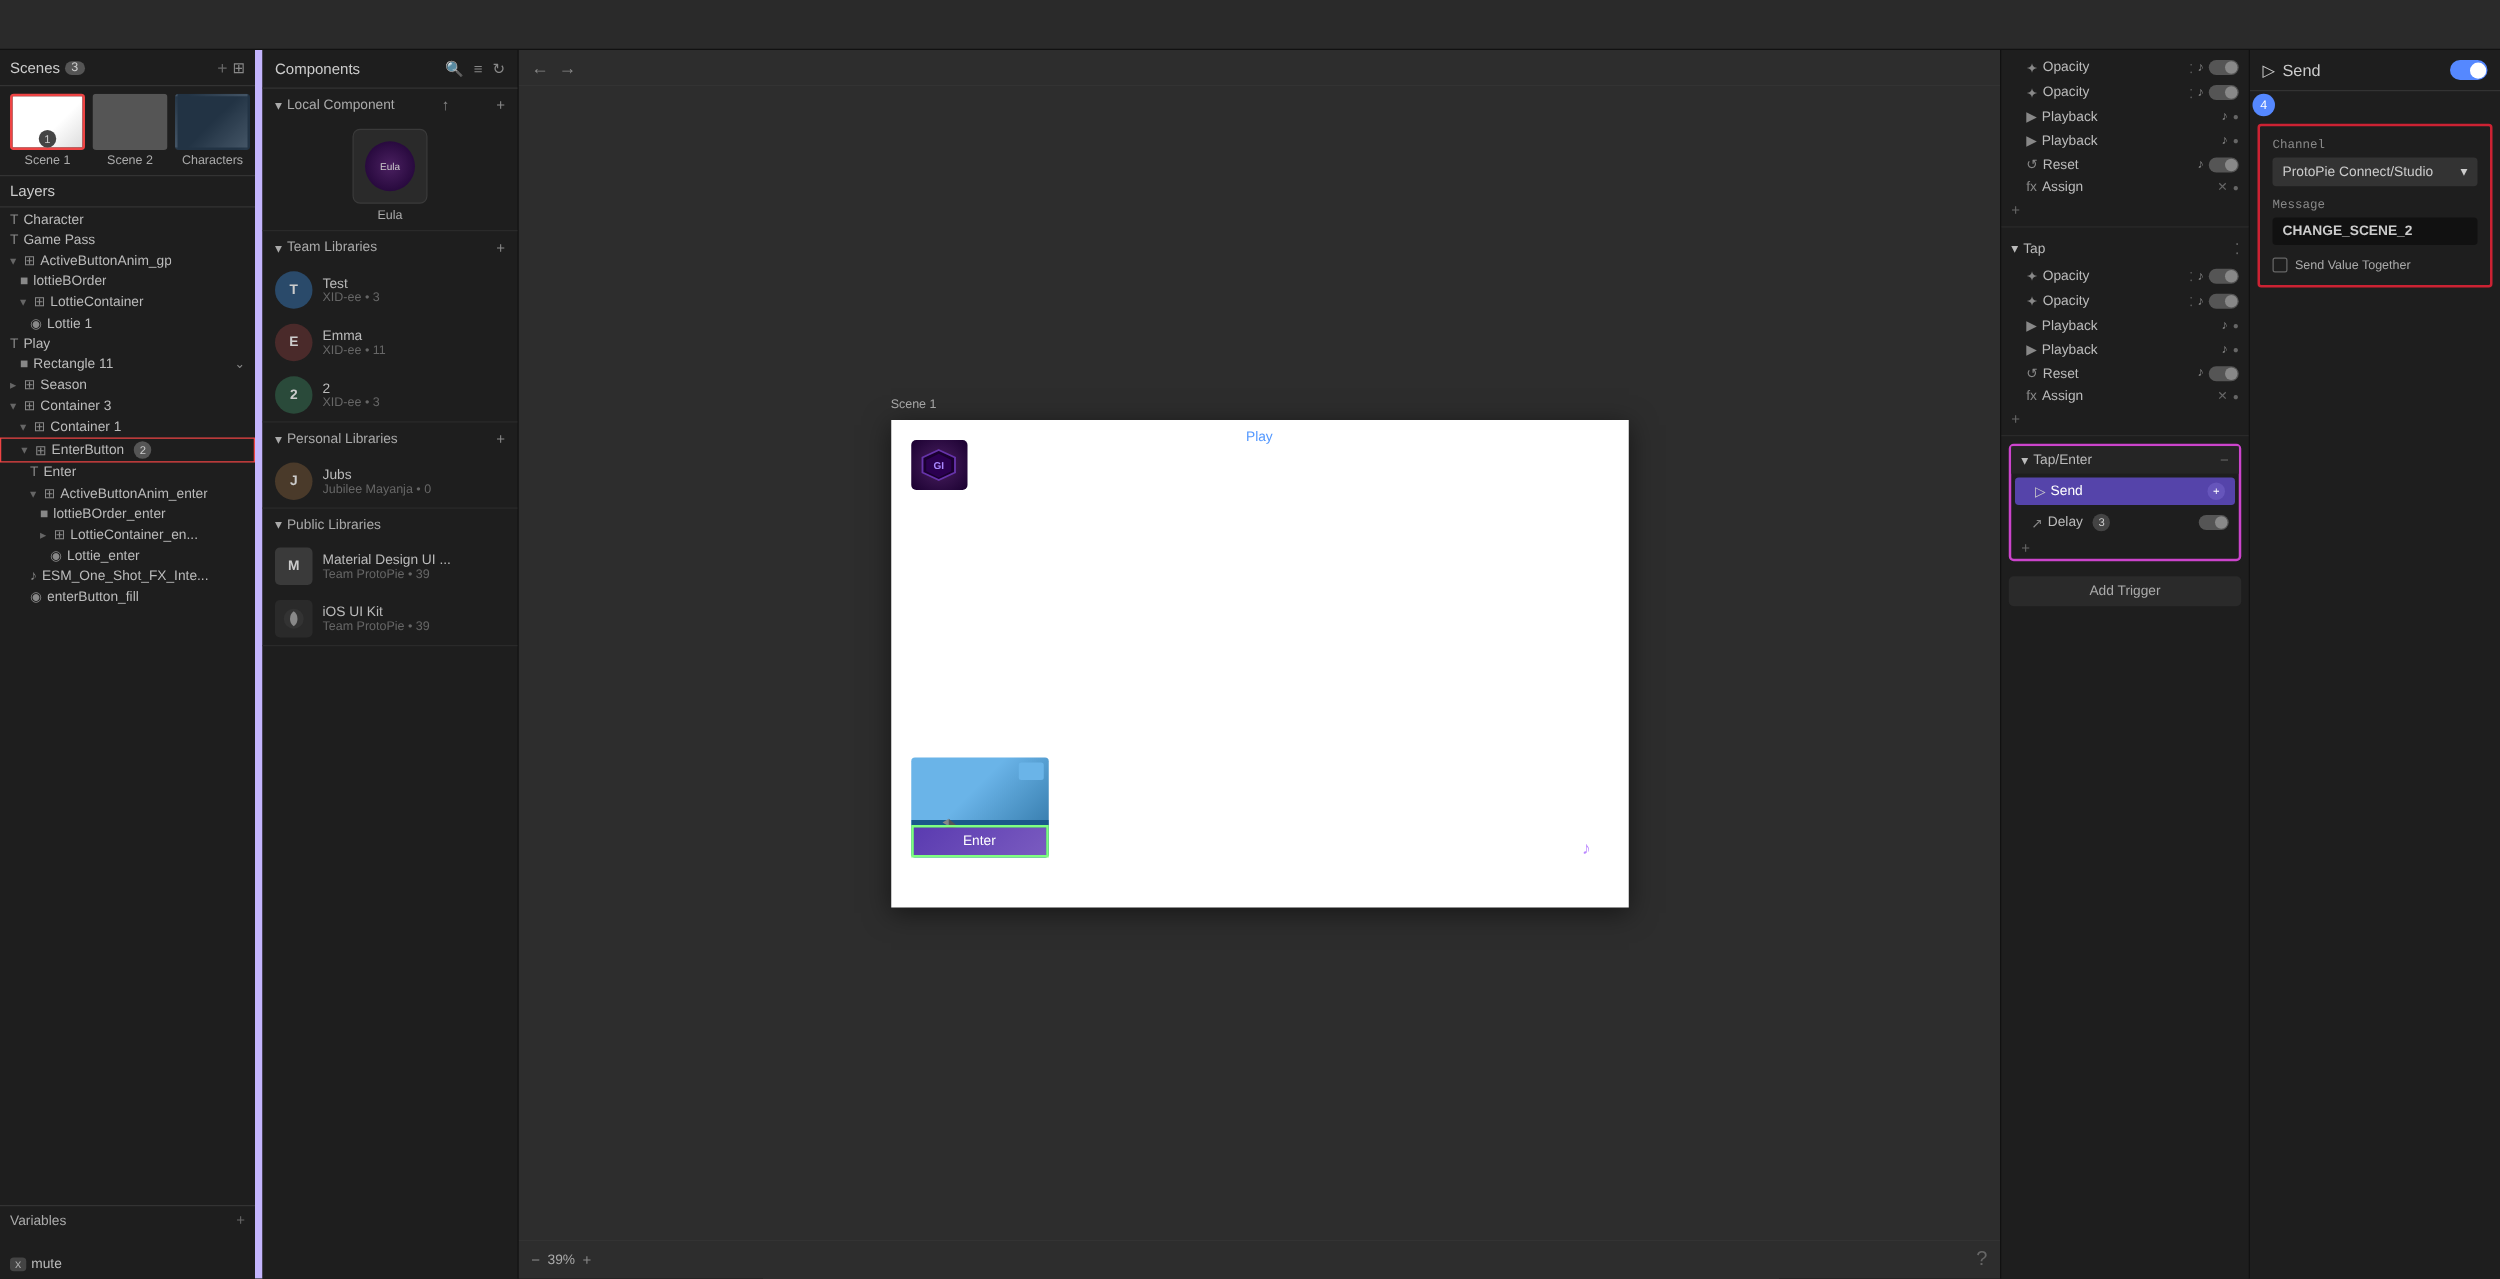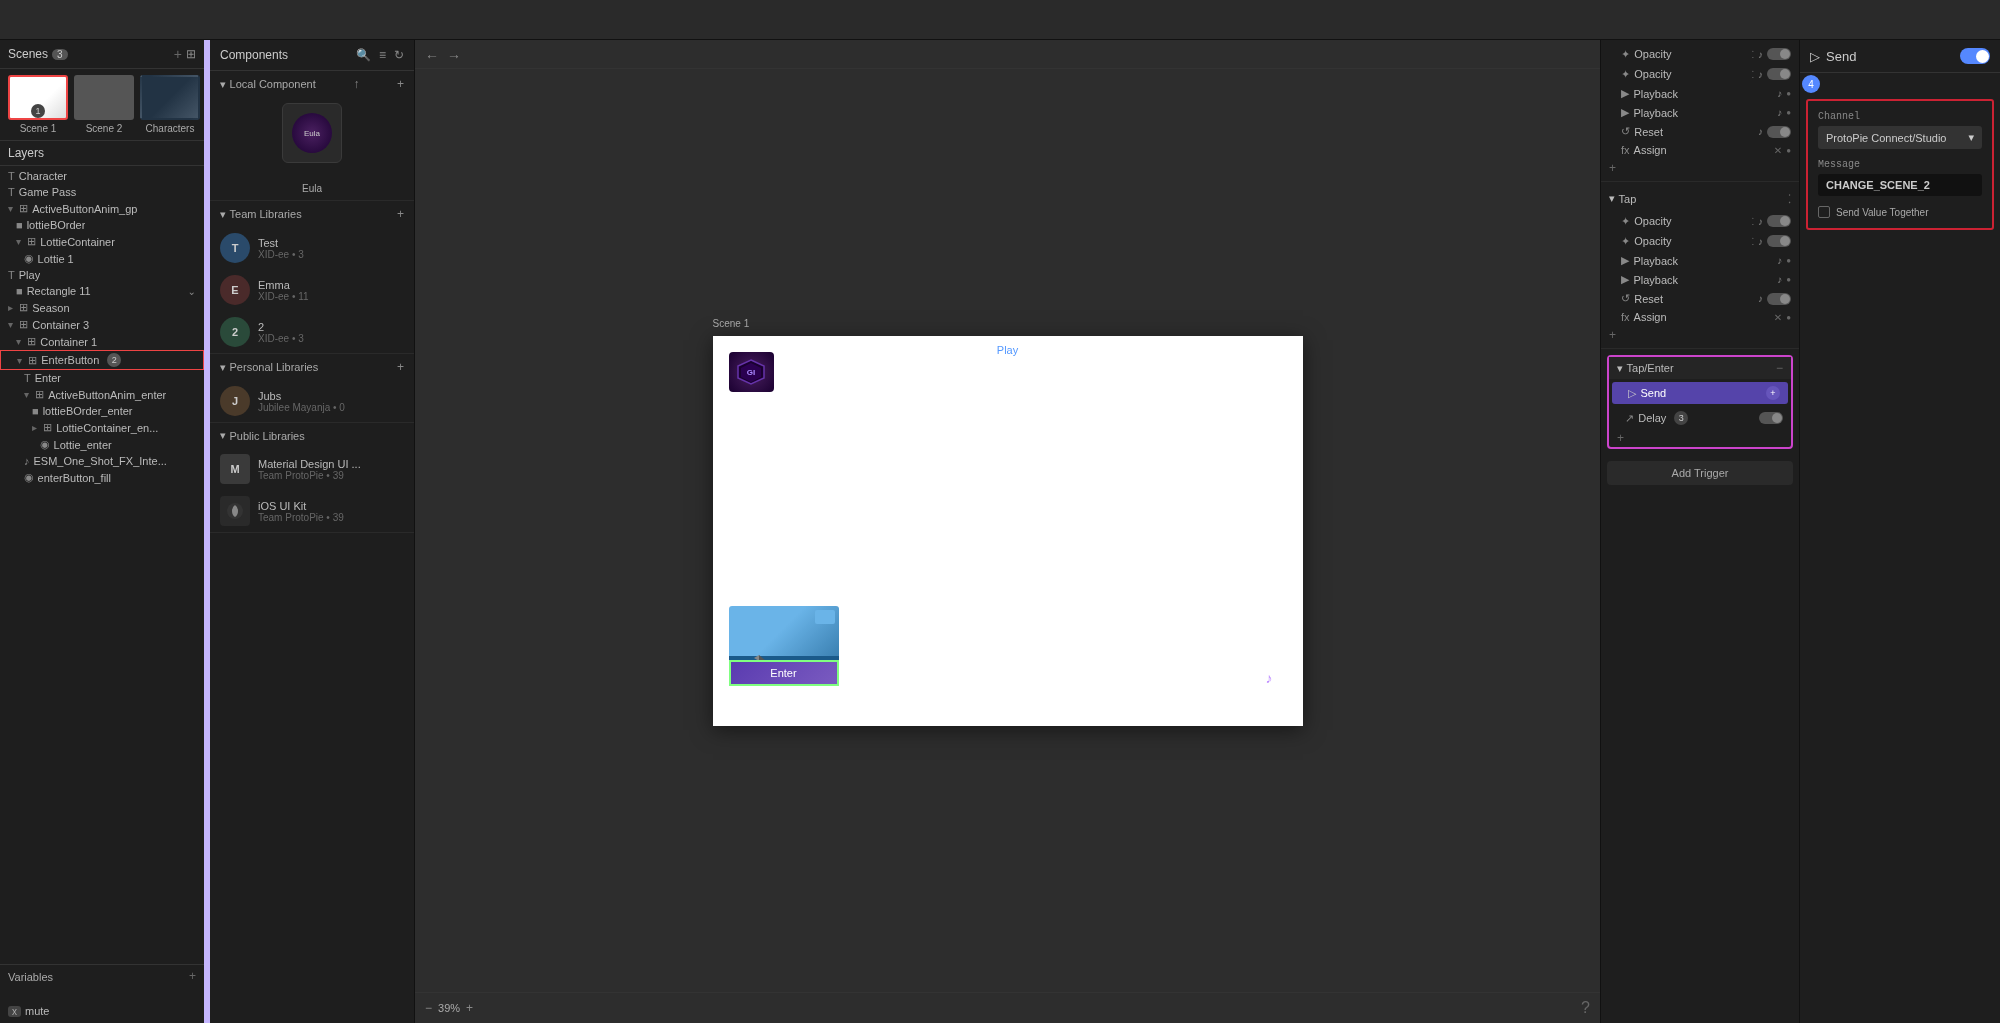"Eula" .comp-item-card { gap: 20px -> 4px }
